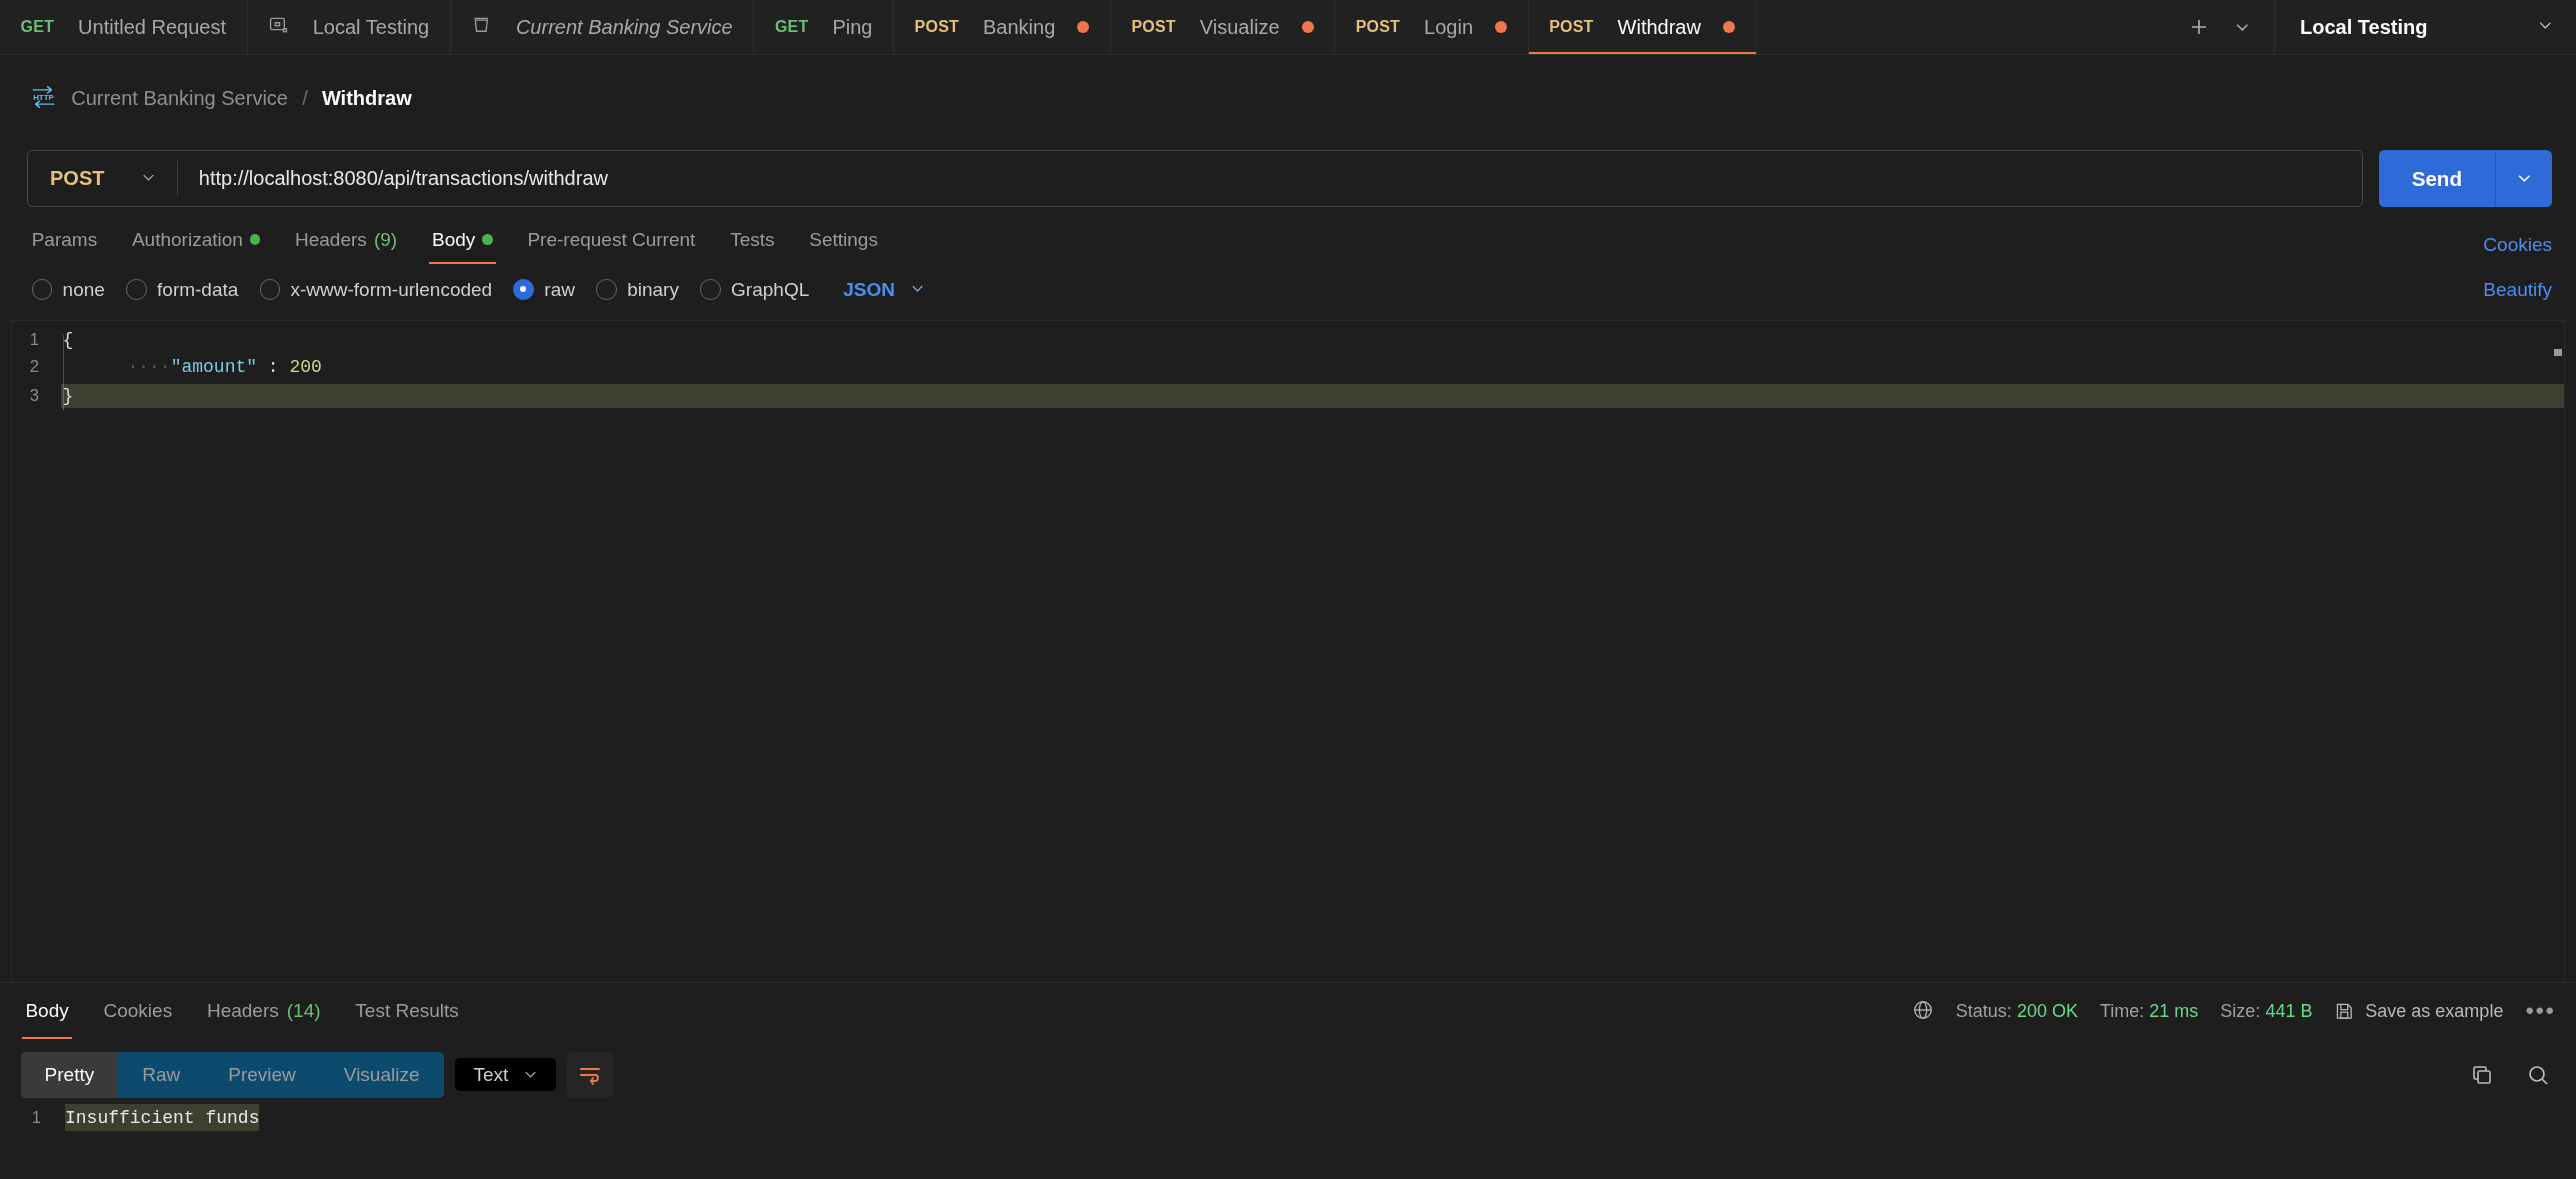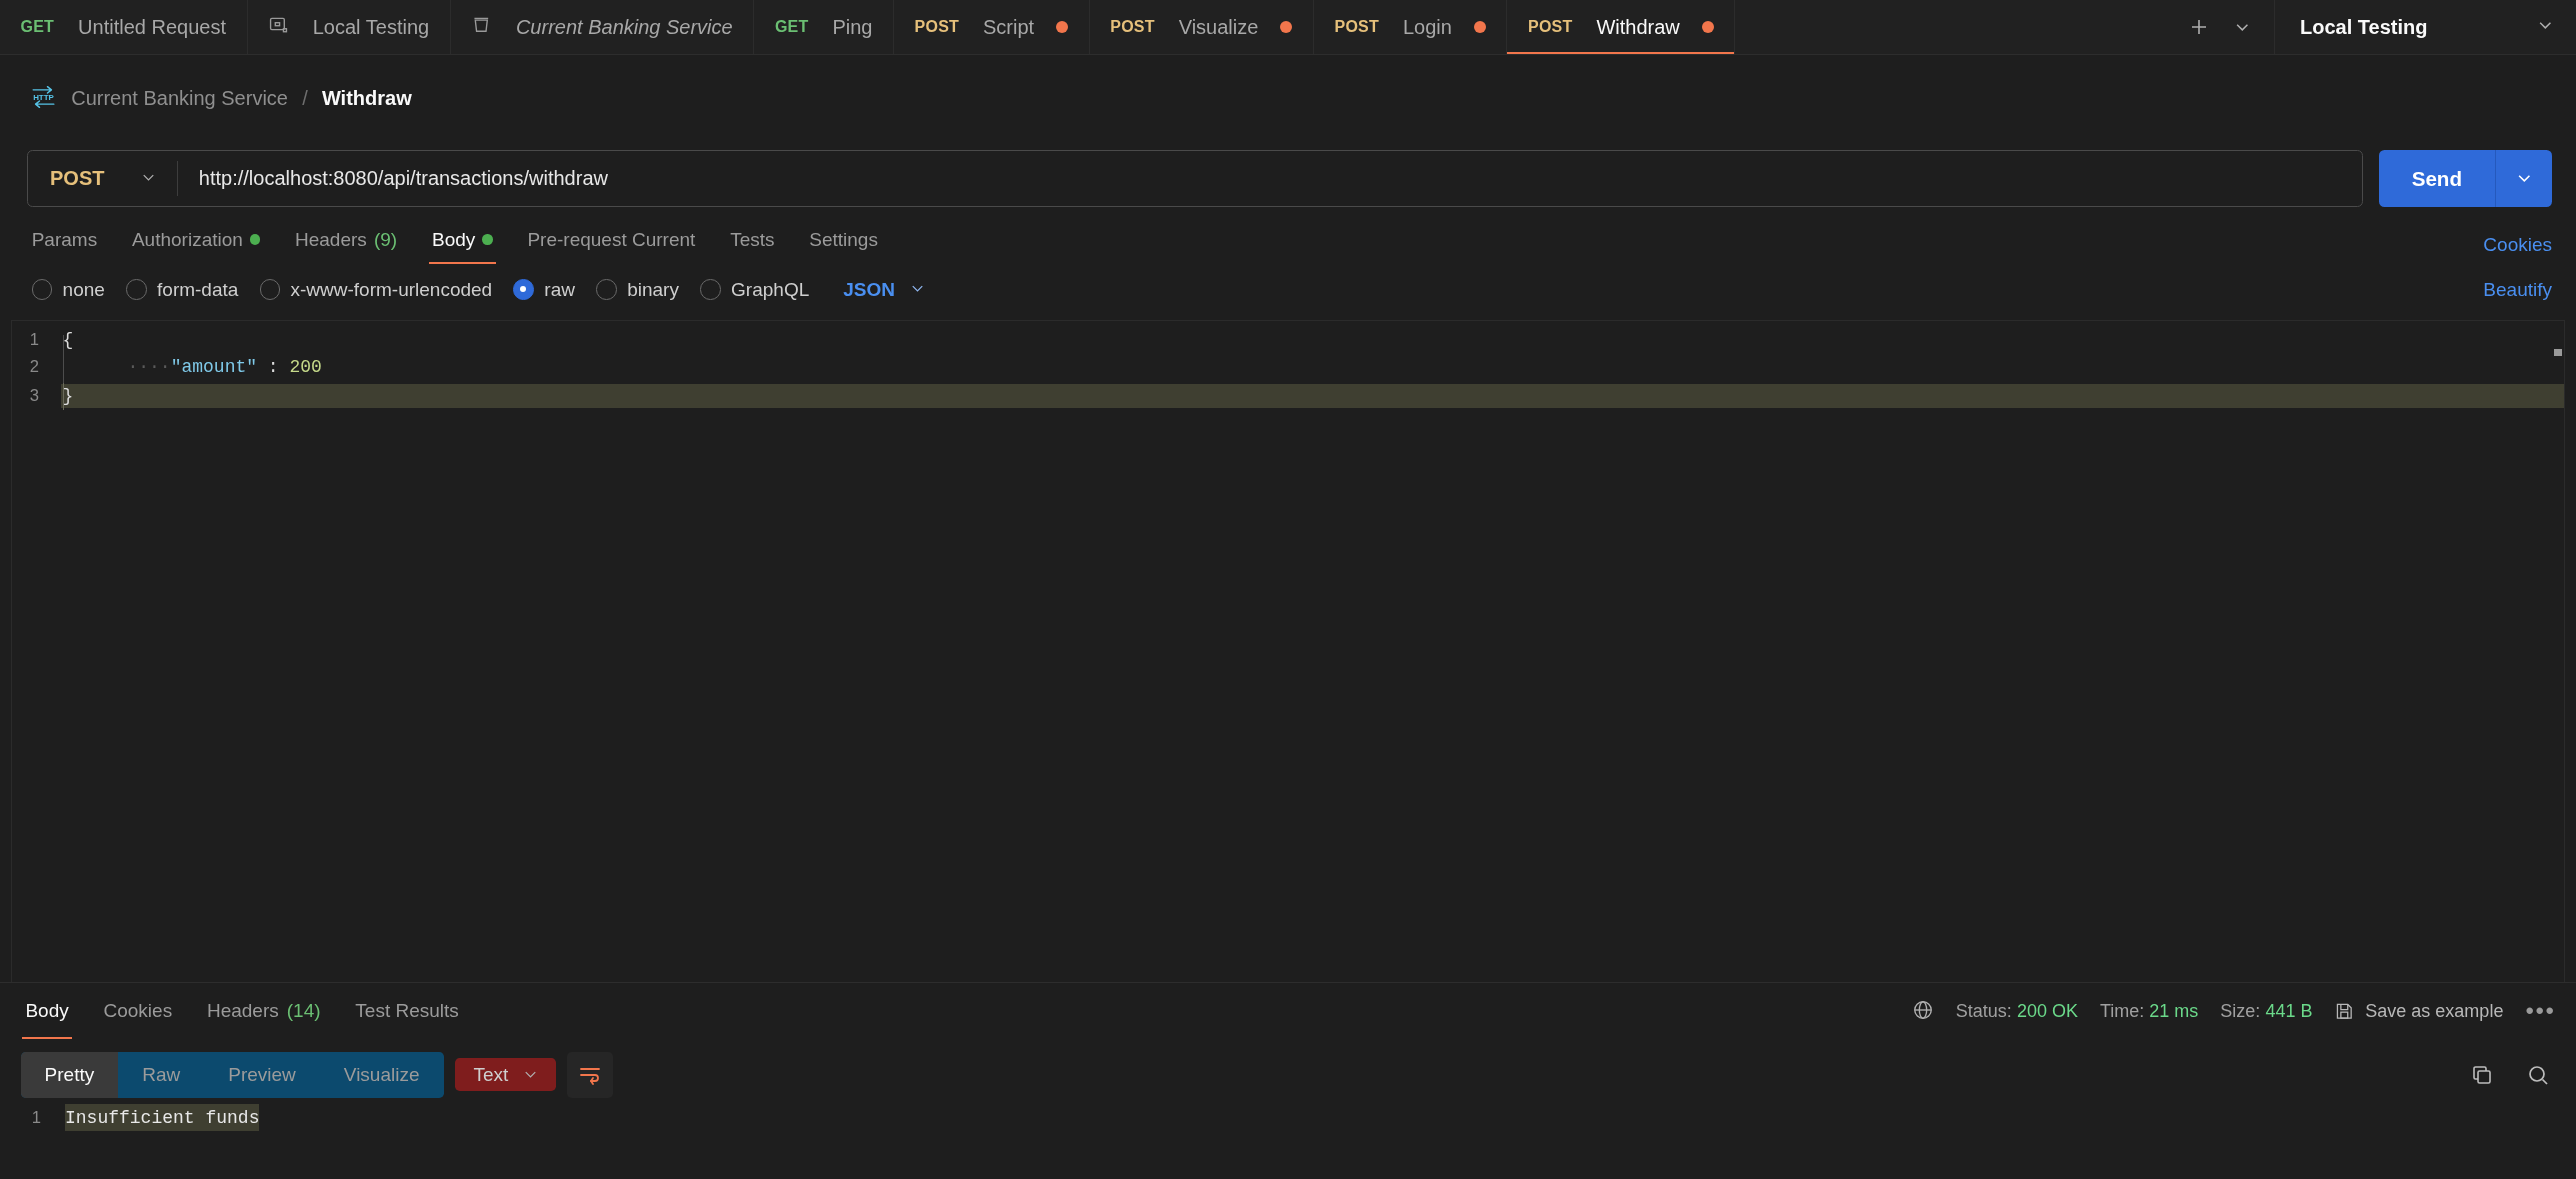"Script" span.tab-label { text: Script -> Banking }
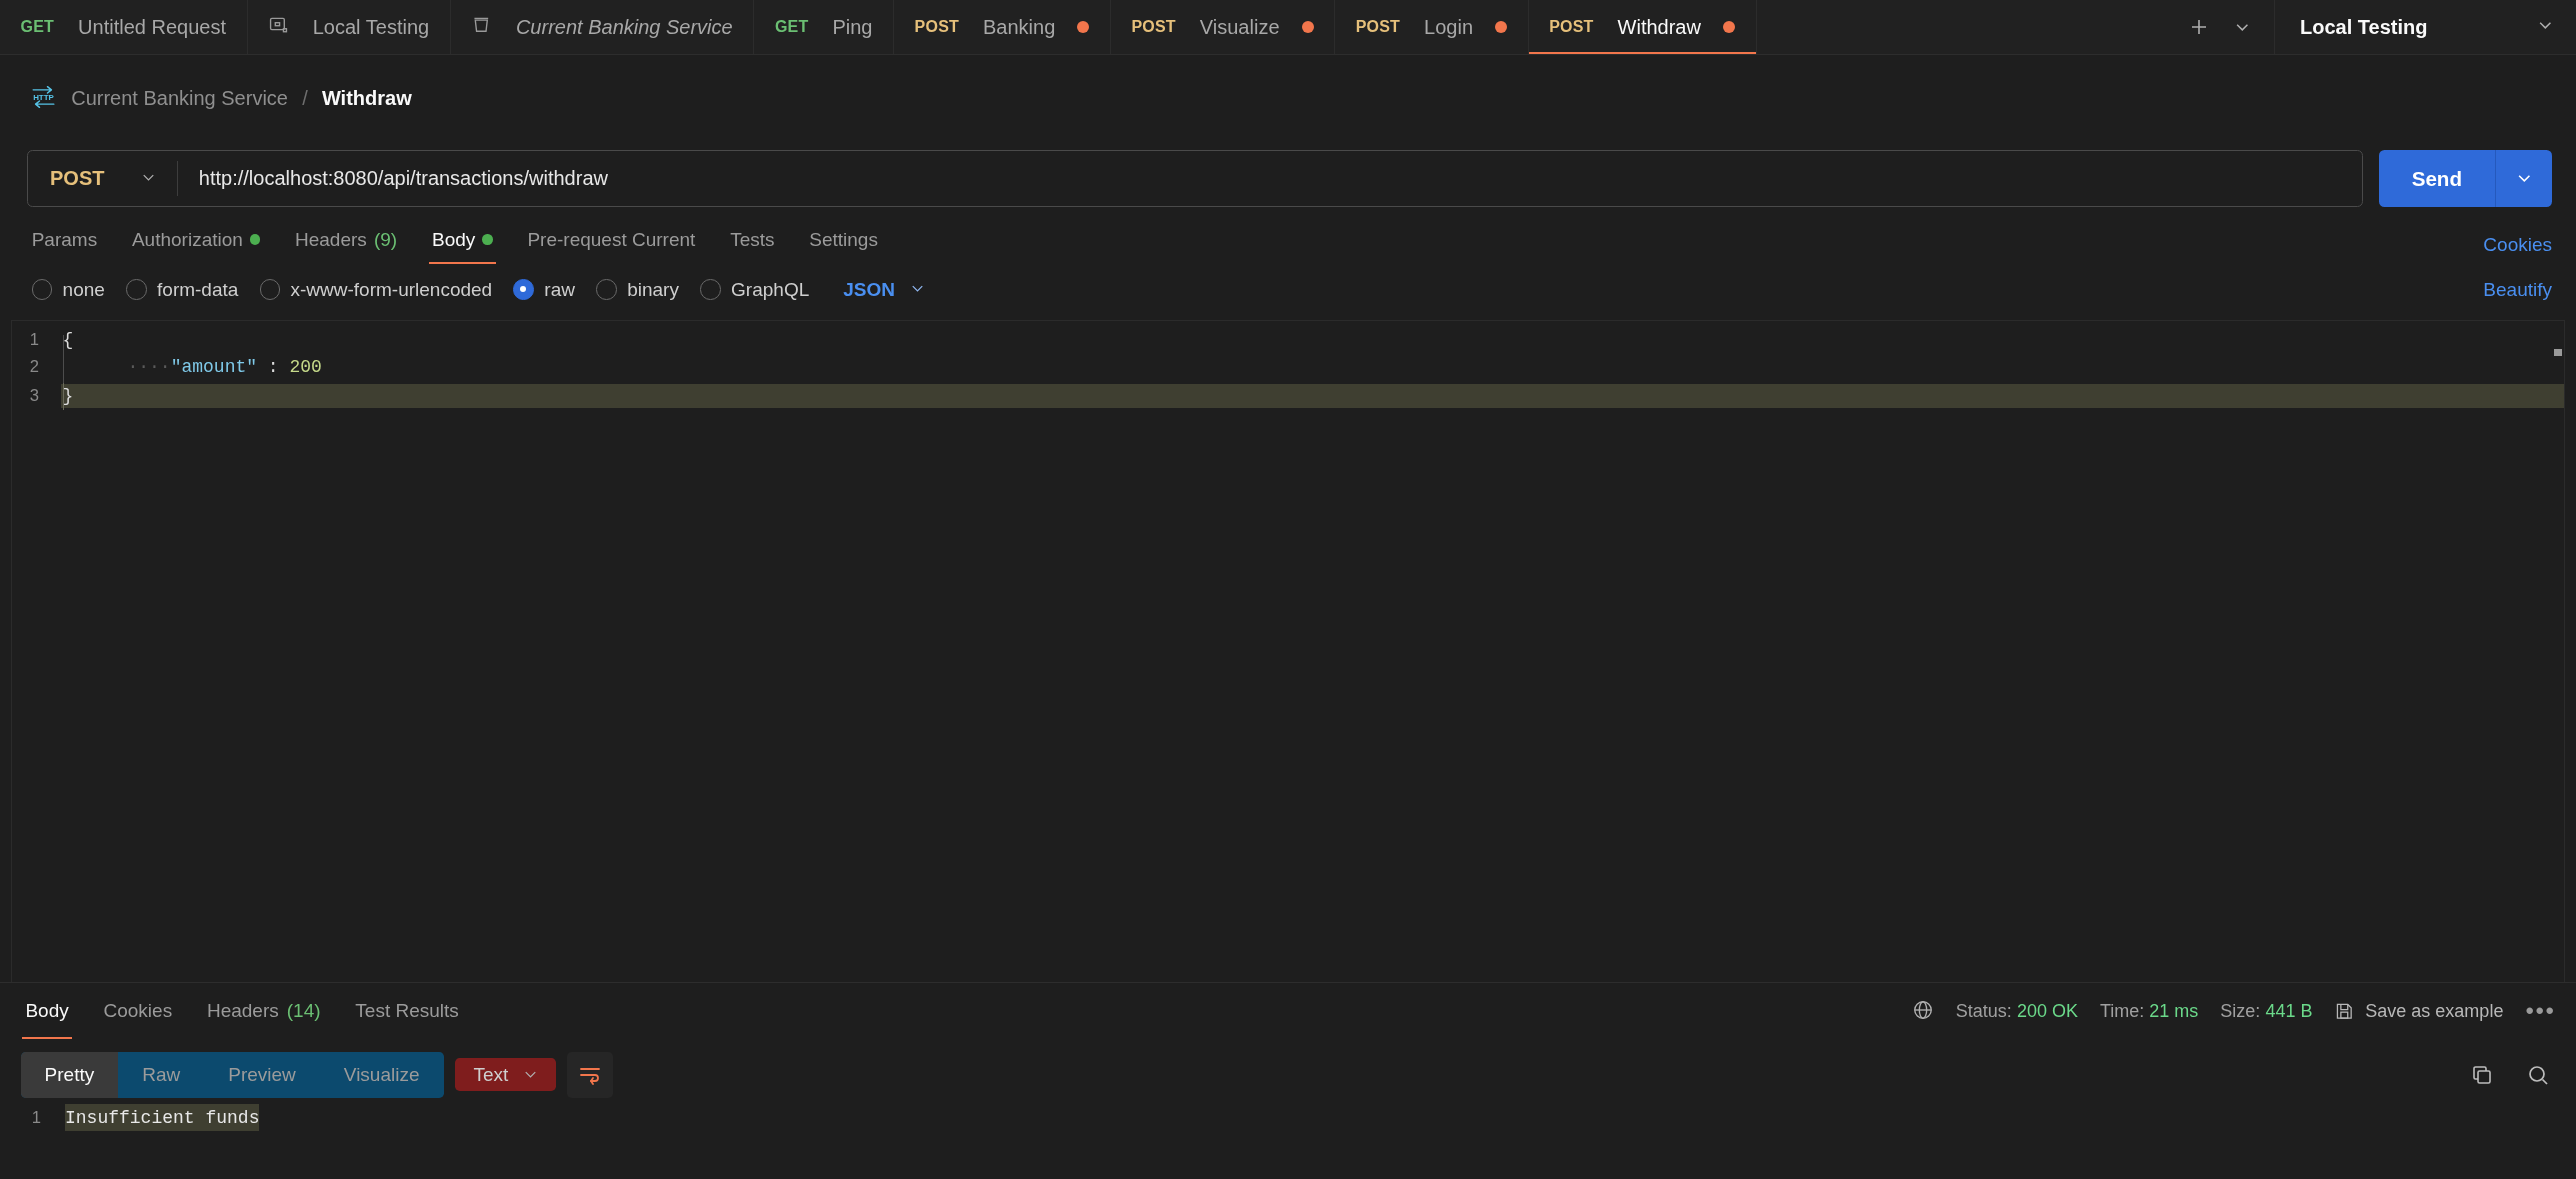"Text" .type-sel { background: #7f1d1d -> #000000 }
